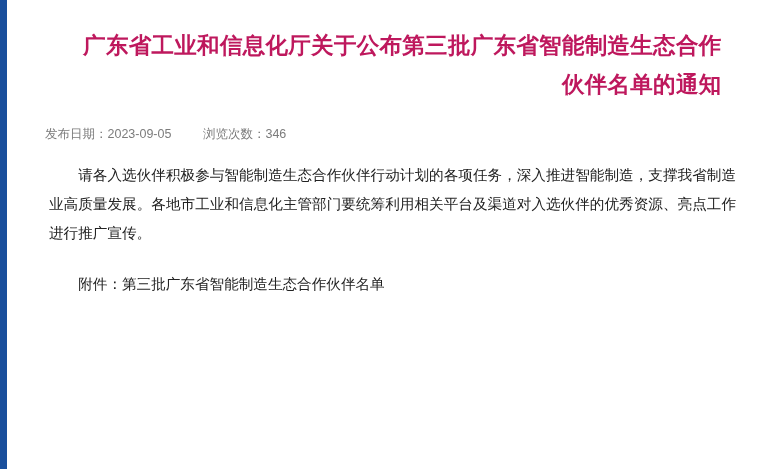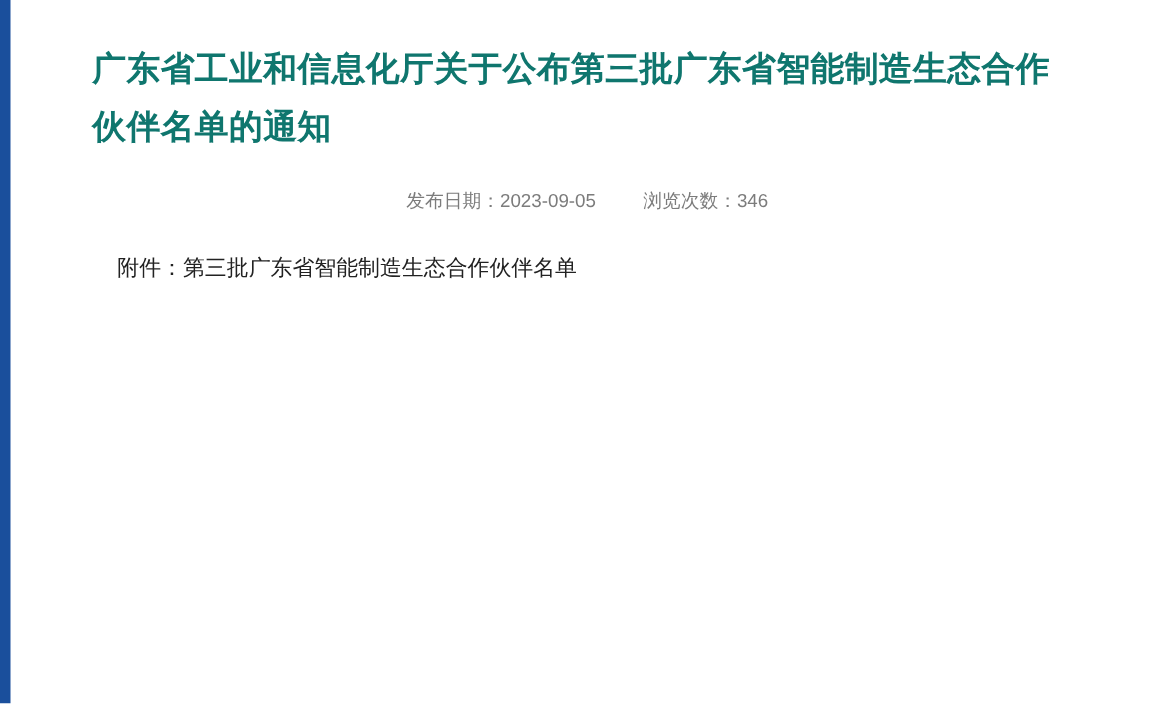"广东省工业和信息化厅关于公布第三批广东省智能制造生态合作伙伴名单的通知" .doc-title { color: #0f766e -> #be185d; text-align: left -> right }
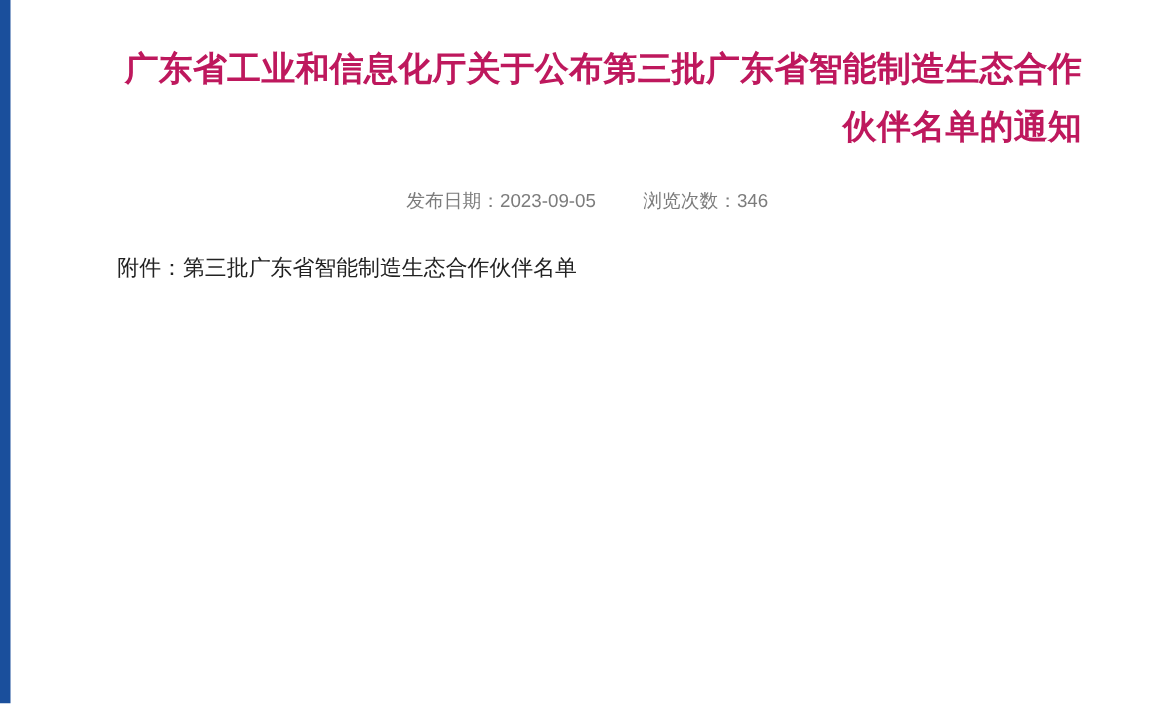"发布日期：2023-09-05 浏览次数：346" .meta-row { text-align: center -> left }
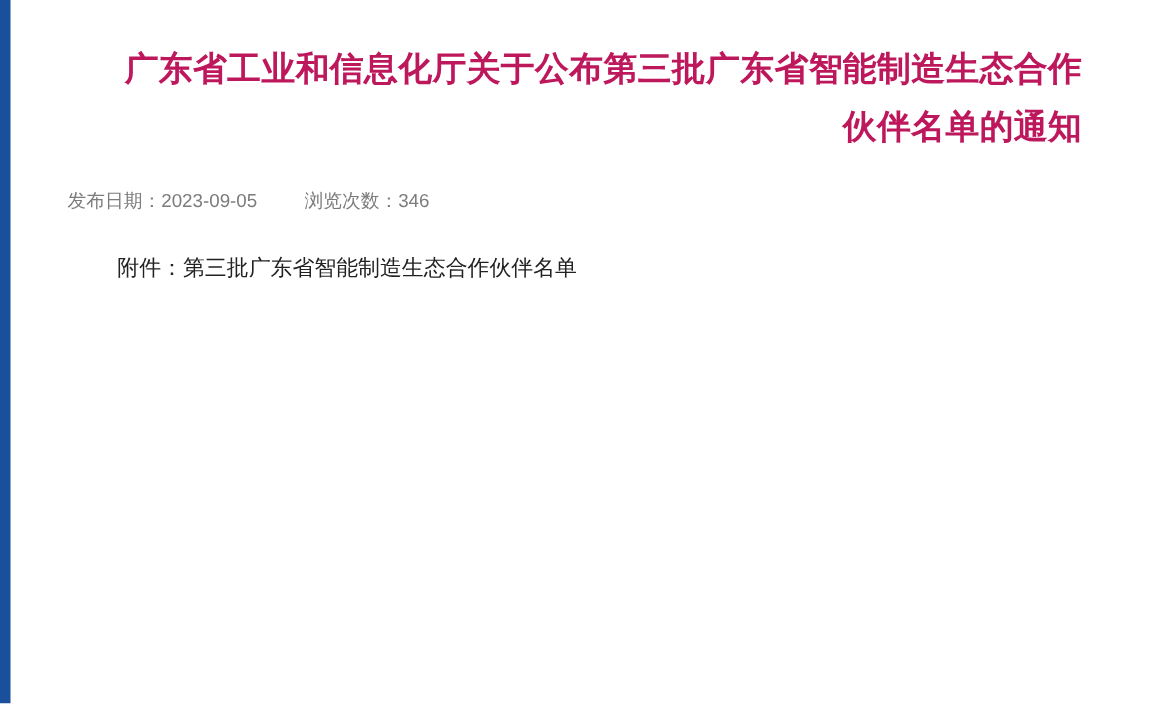"请各入选伙伴积极参与智能制造生态合作伙伴行动计划的各项任务，深入推进智能制造，支" p.para { html: none -> <p>请各入选伙伴积极参与智能制造生态合作伙伴行动计划的各项任务，深入推进智能制造，支撑我省制造业高质量发展。各地市工业和信息化主管部门要统筹利用相关平台及渠道对入选伙伴的优秀资源、亮点工作进行推广宣传。</p> }
